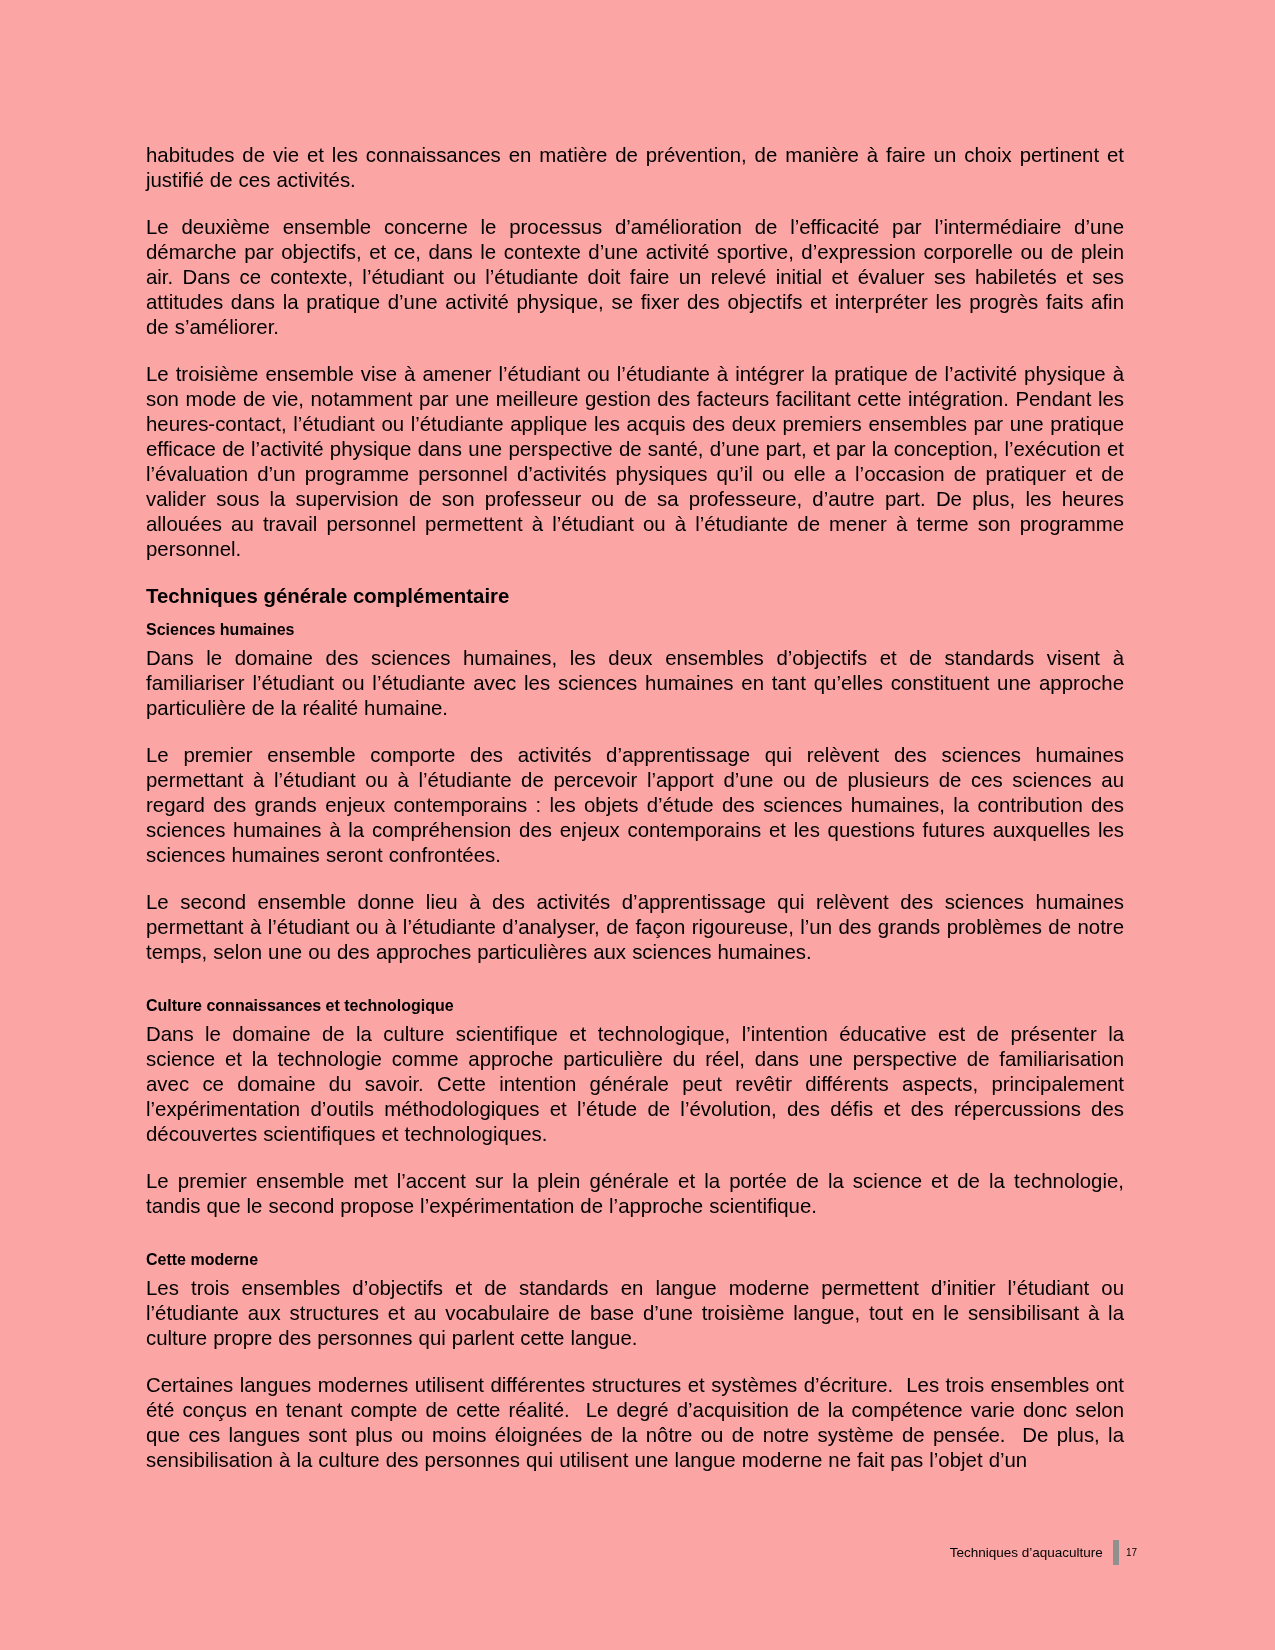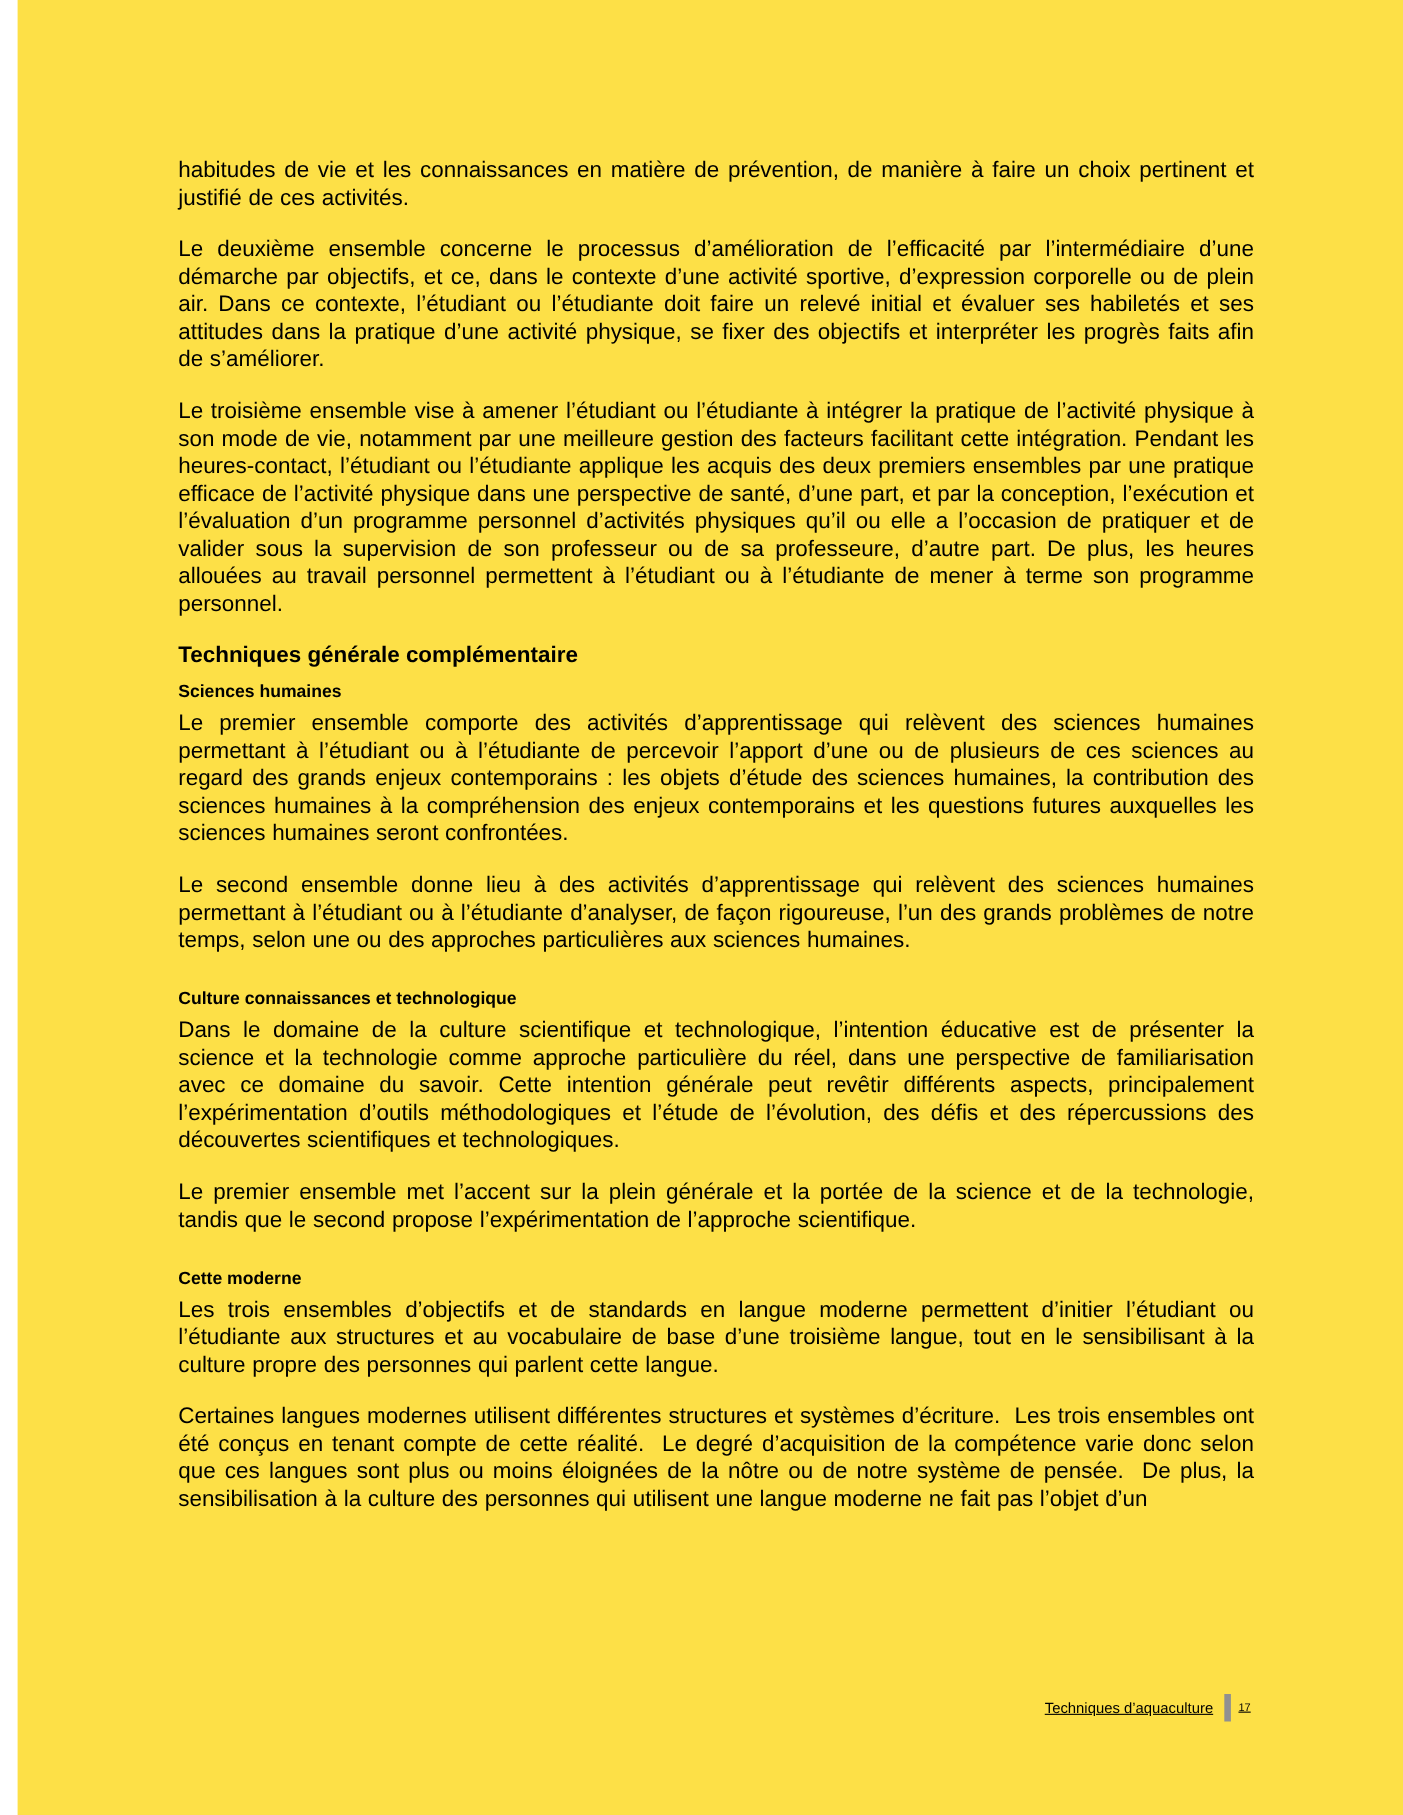"habitudes de vie et les" .page { background: #fde047 -> #fca5a5; margin-left: 16px -> none }
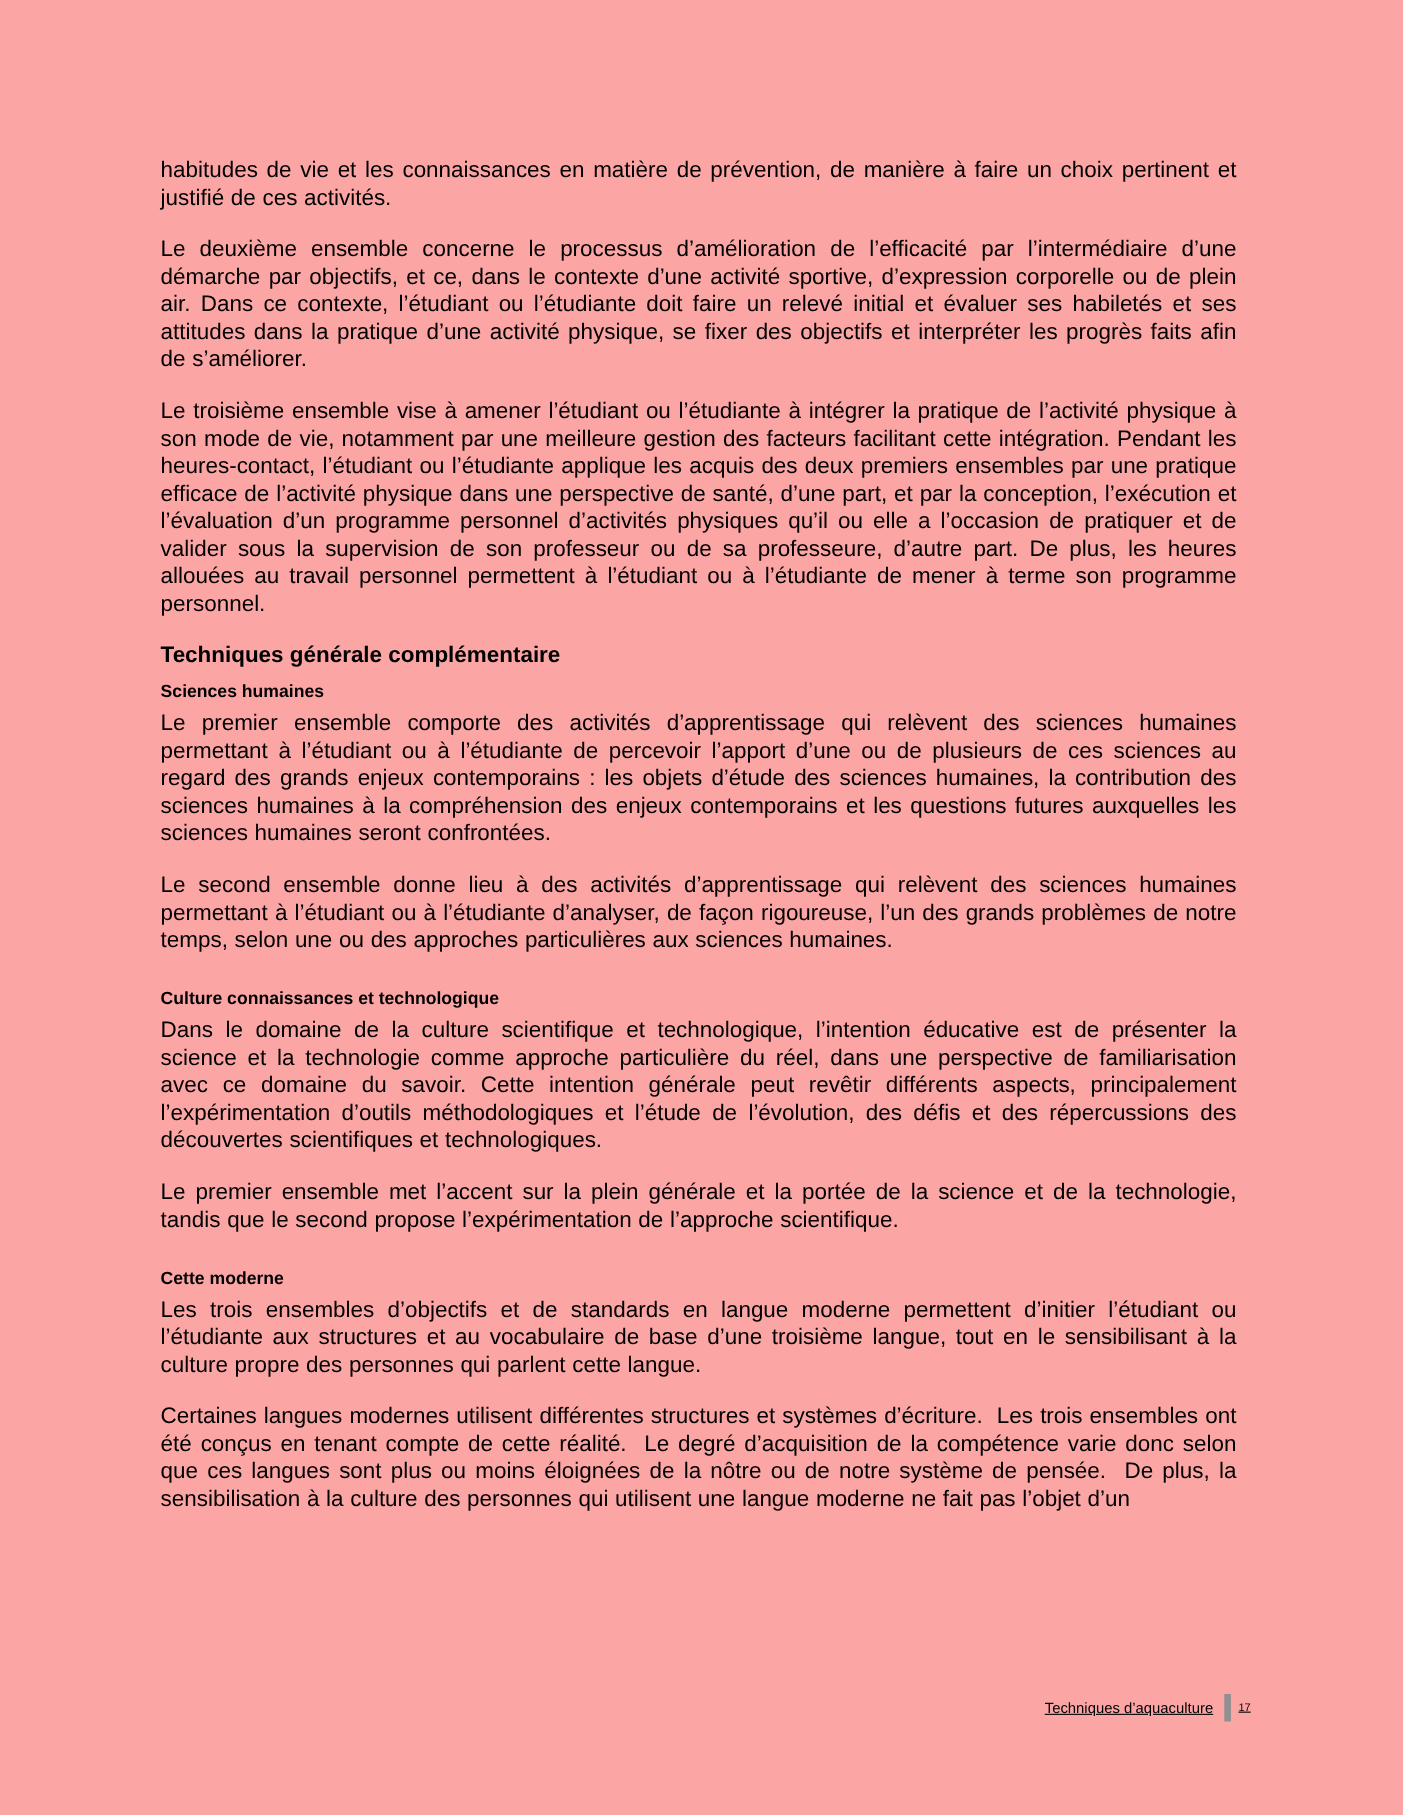"Dans le domaine des sciences" p { html: none -> <p>Dans le domaine des sciences humaines, les deux ensembles d’objectifs et de standards visent à familiariser l’étudiant ou l’étudiante avec les sciences humaines en tant qu’elles constituent une approche particulière de la réalité humaine.</p> }
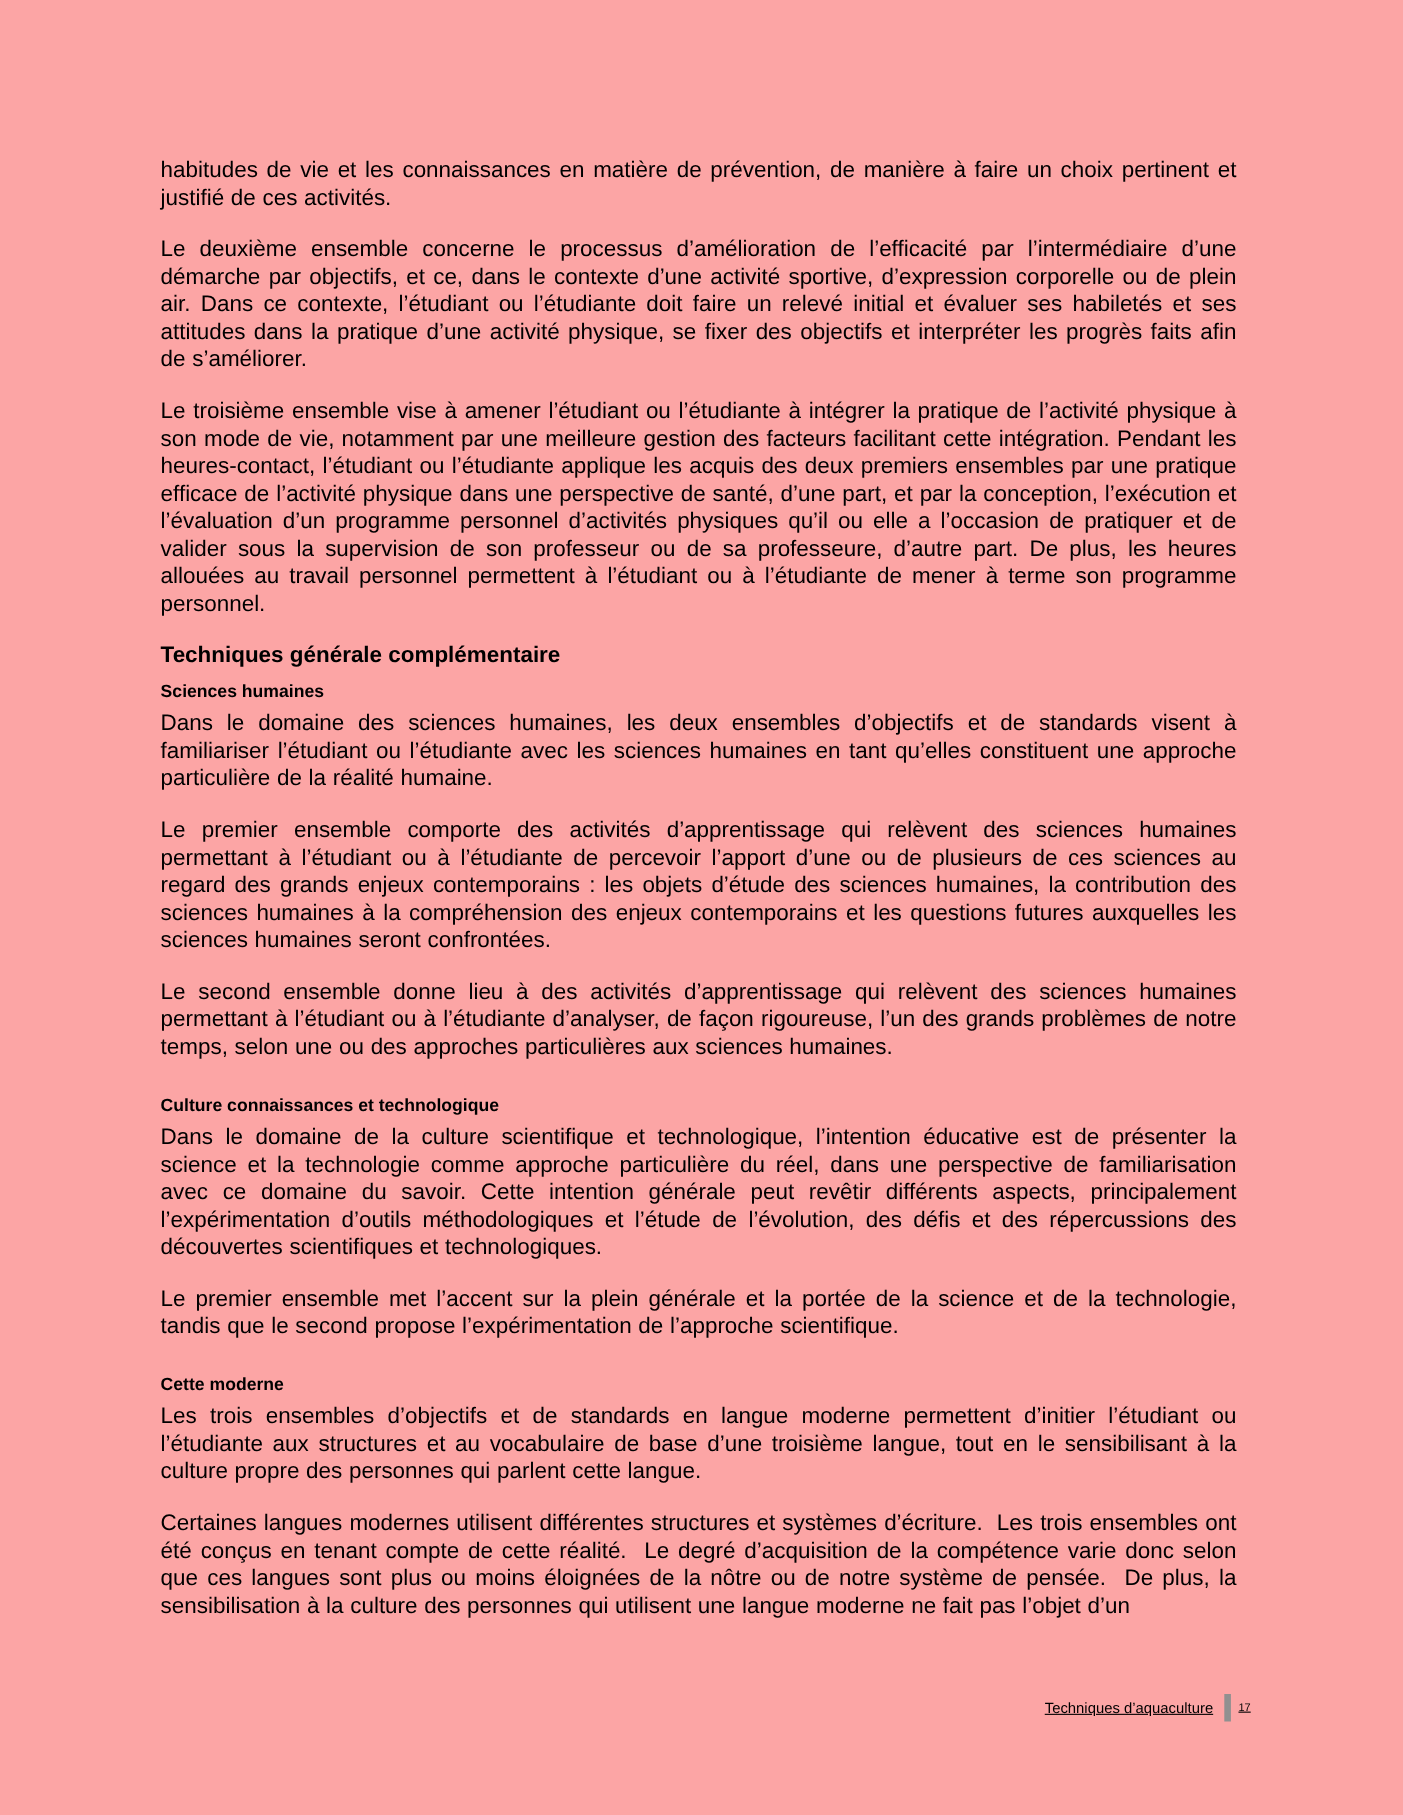"Techniques d’aquaculture" .footer { text-decoration: underline -> none }
